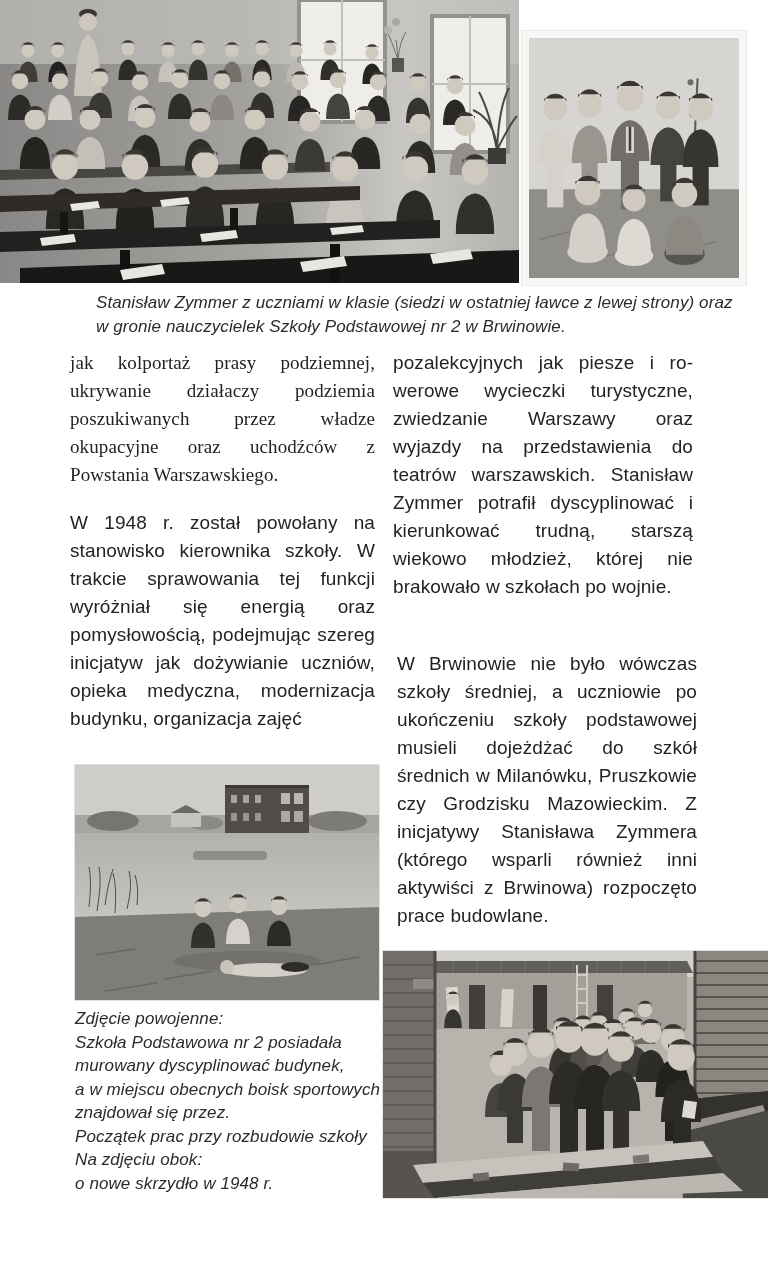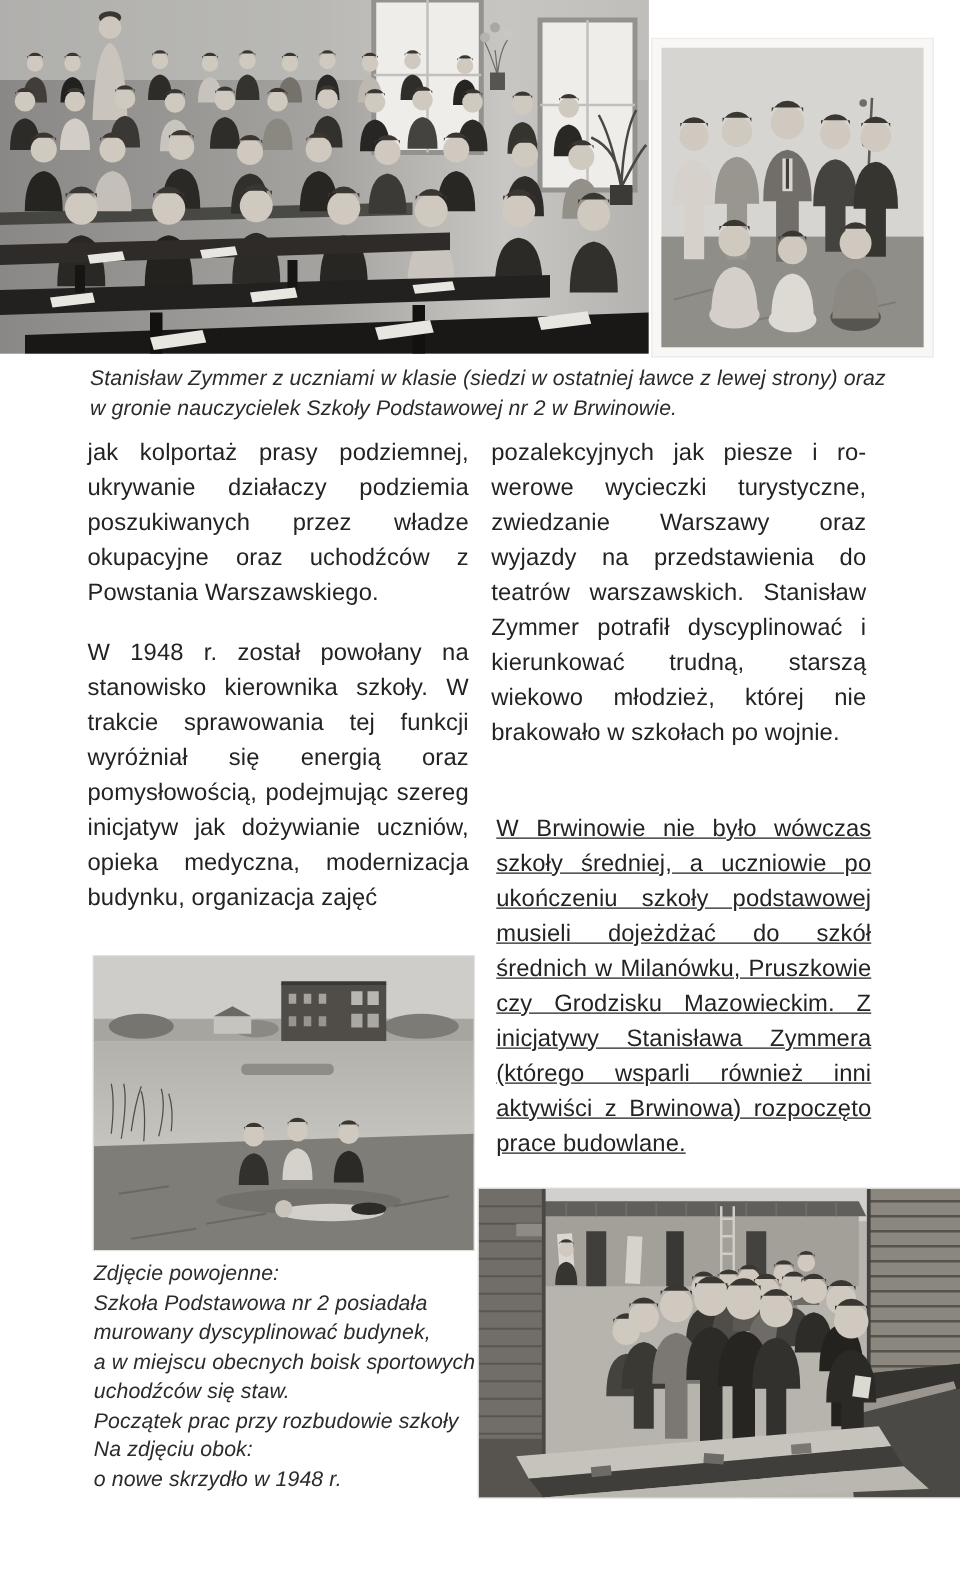"Stanisław Zymmer z uczniami w" .cap-top { margin-left: none -> 24px }
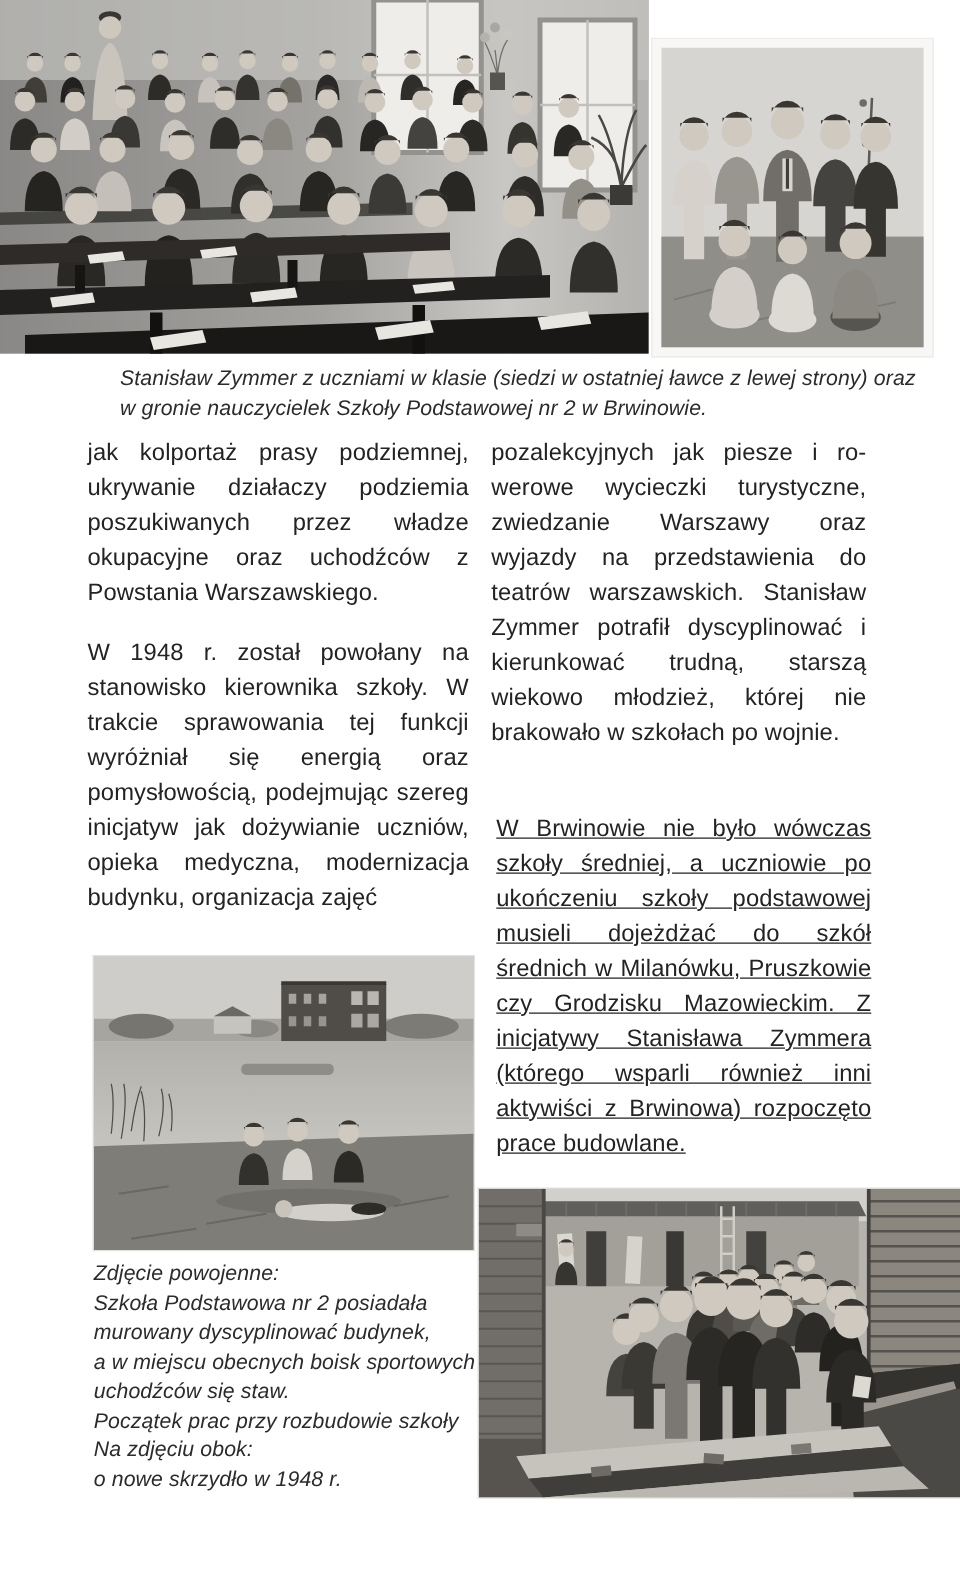"jak kolportaż prasy podziemnej," div.abs { font-family: none -> Liberation Serif, serif }
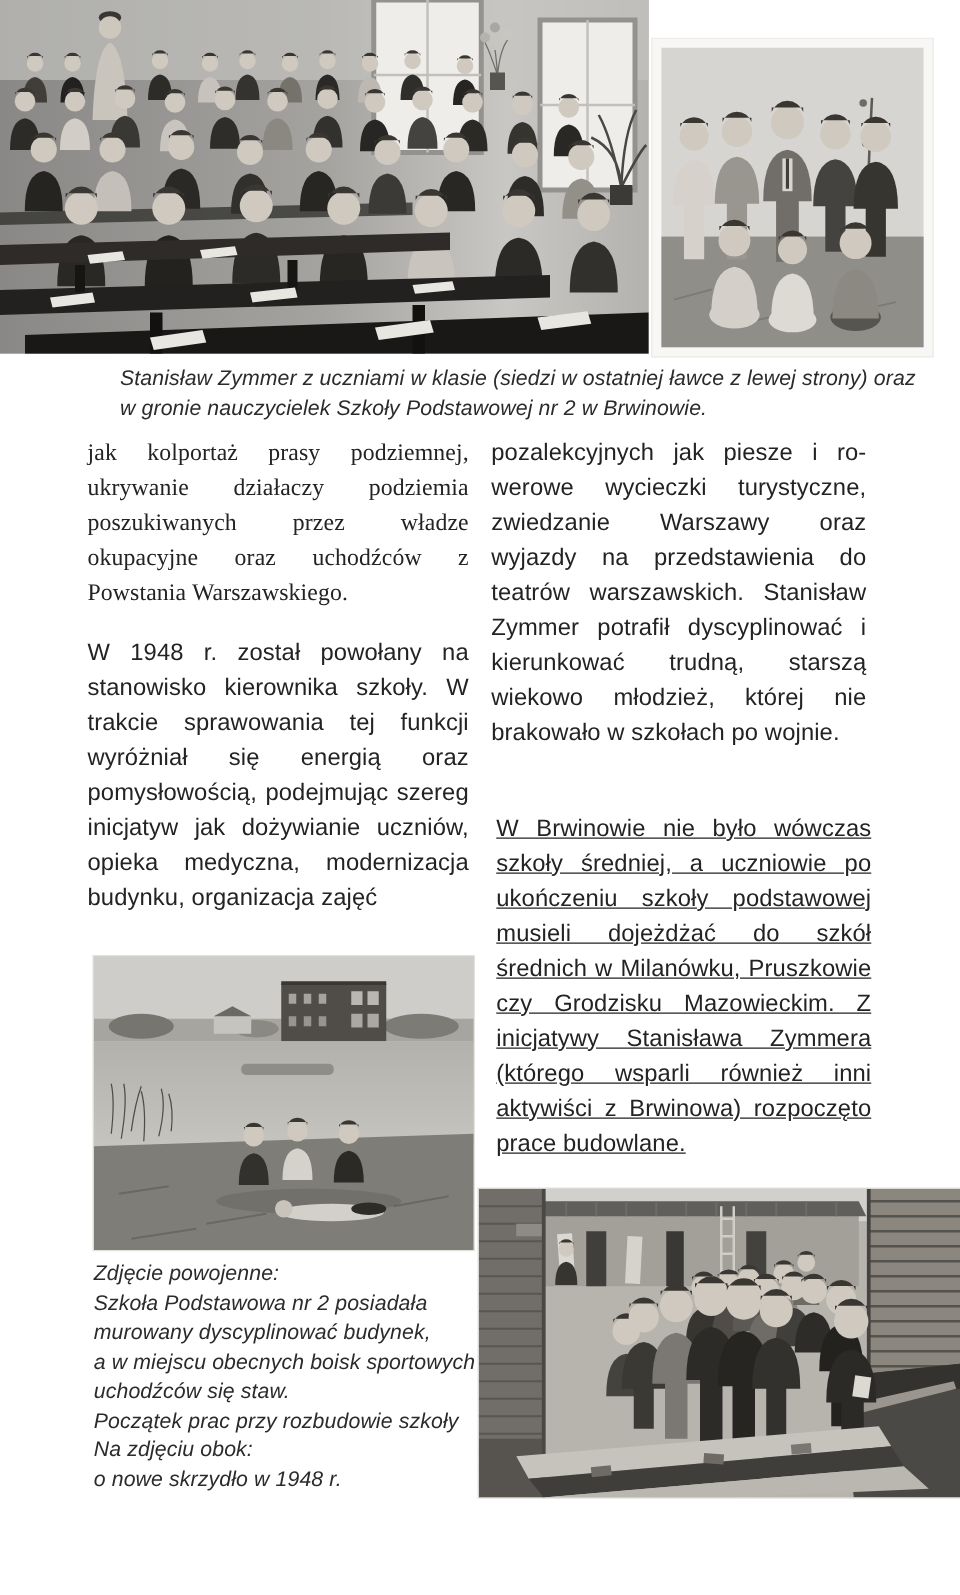"W Brwinowie nie było wówczas" div.abs { text-decoration: underline -> none }
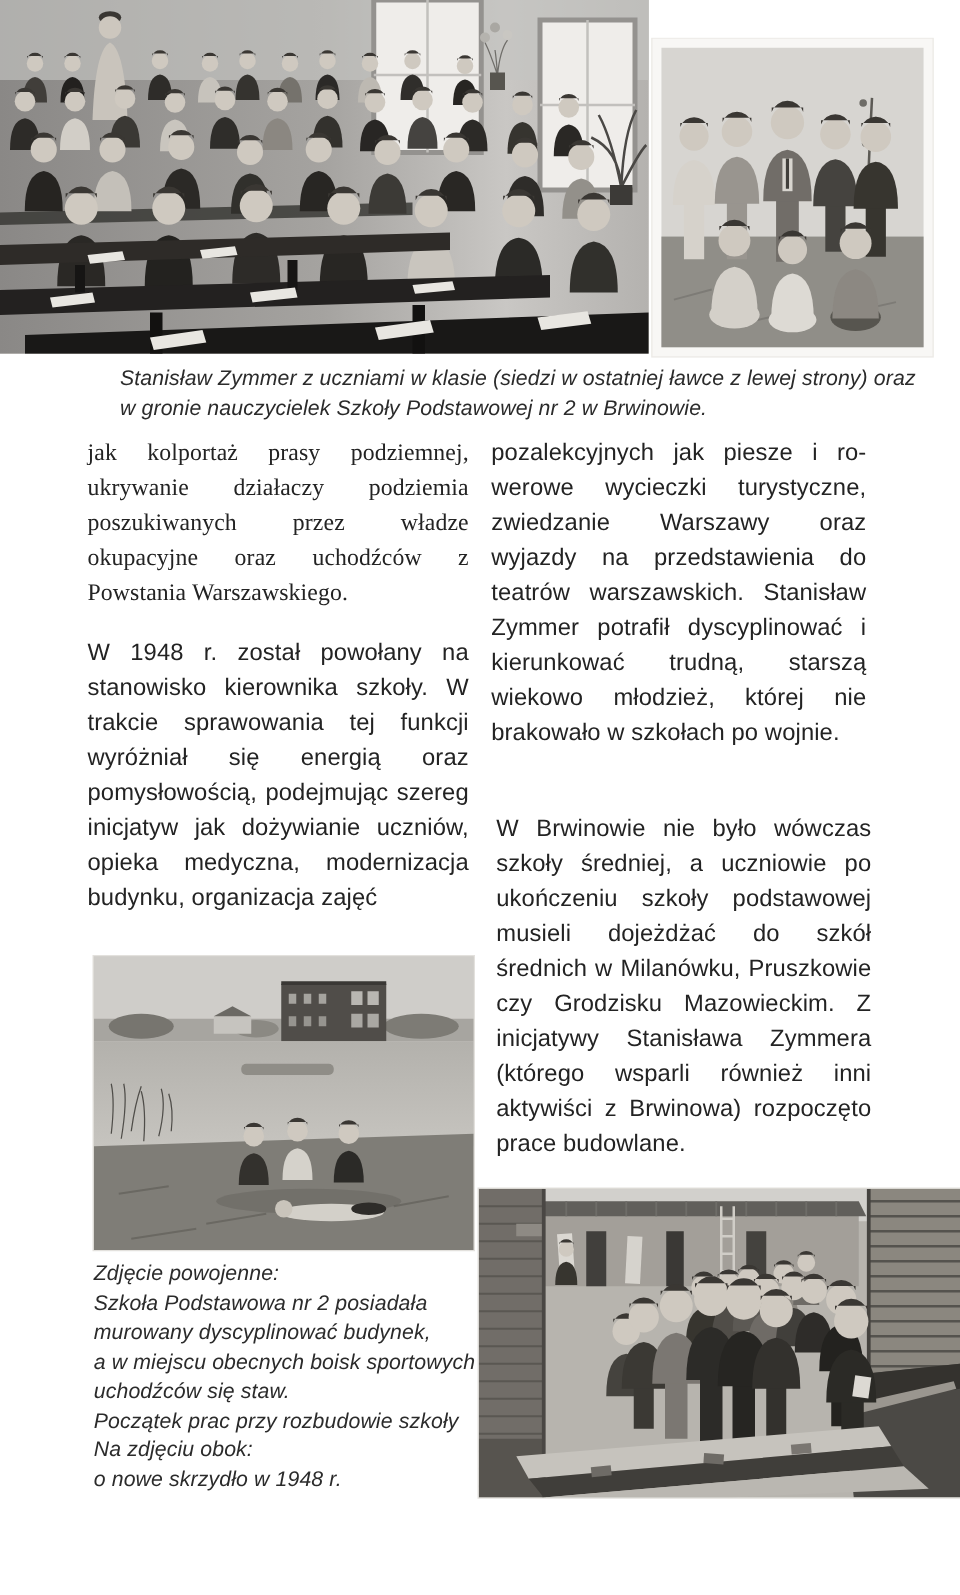"uchodźców się staw." div { text: uchodźców się staw -> znajdował się przez }
